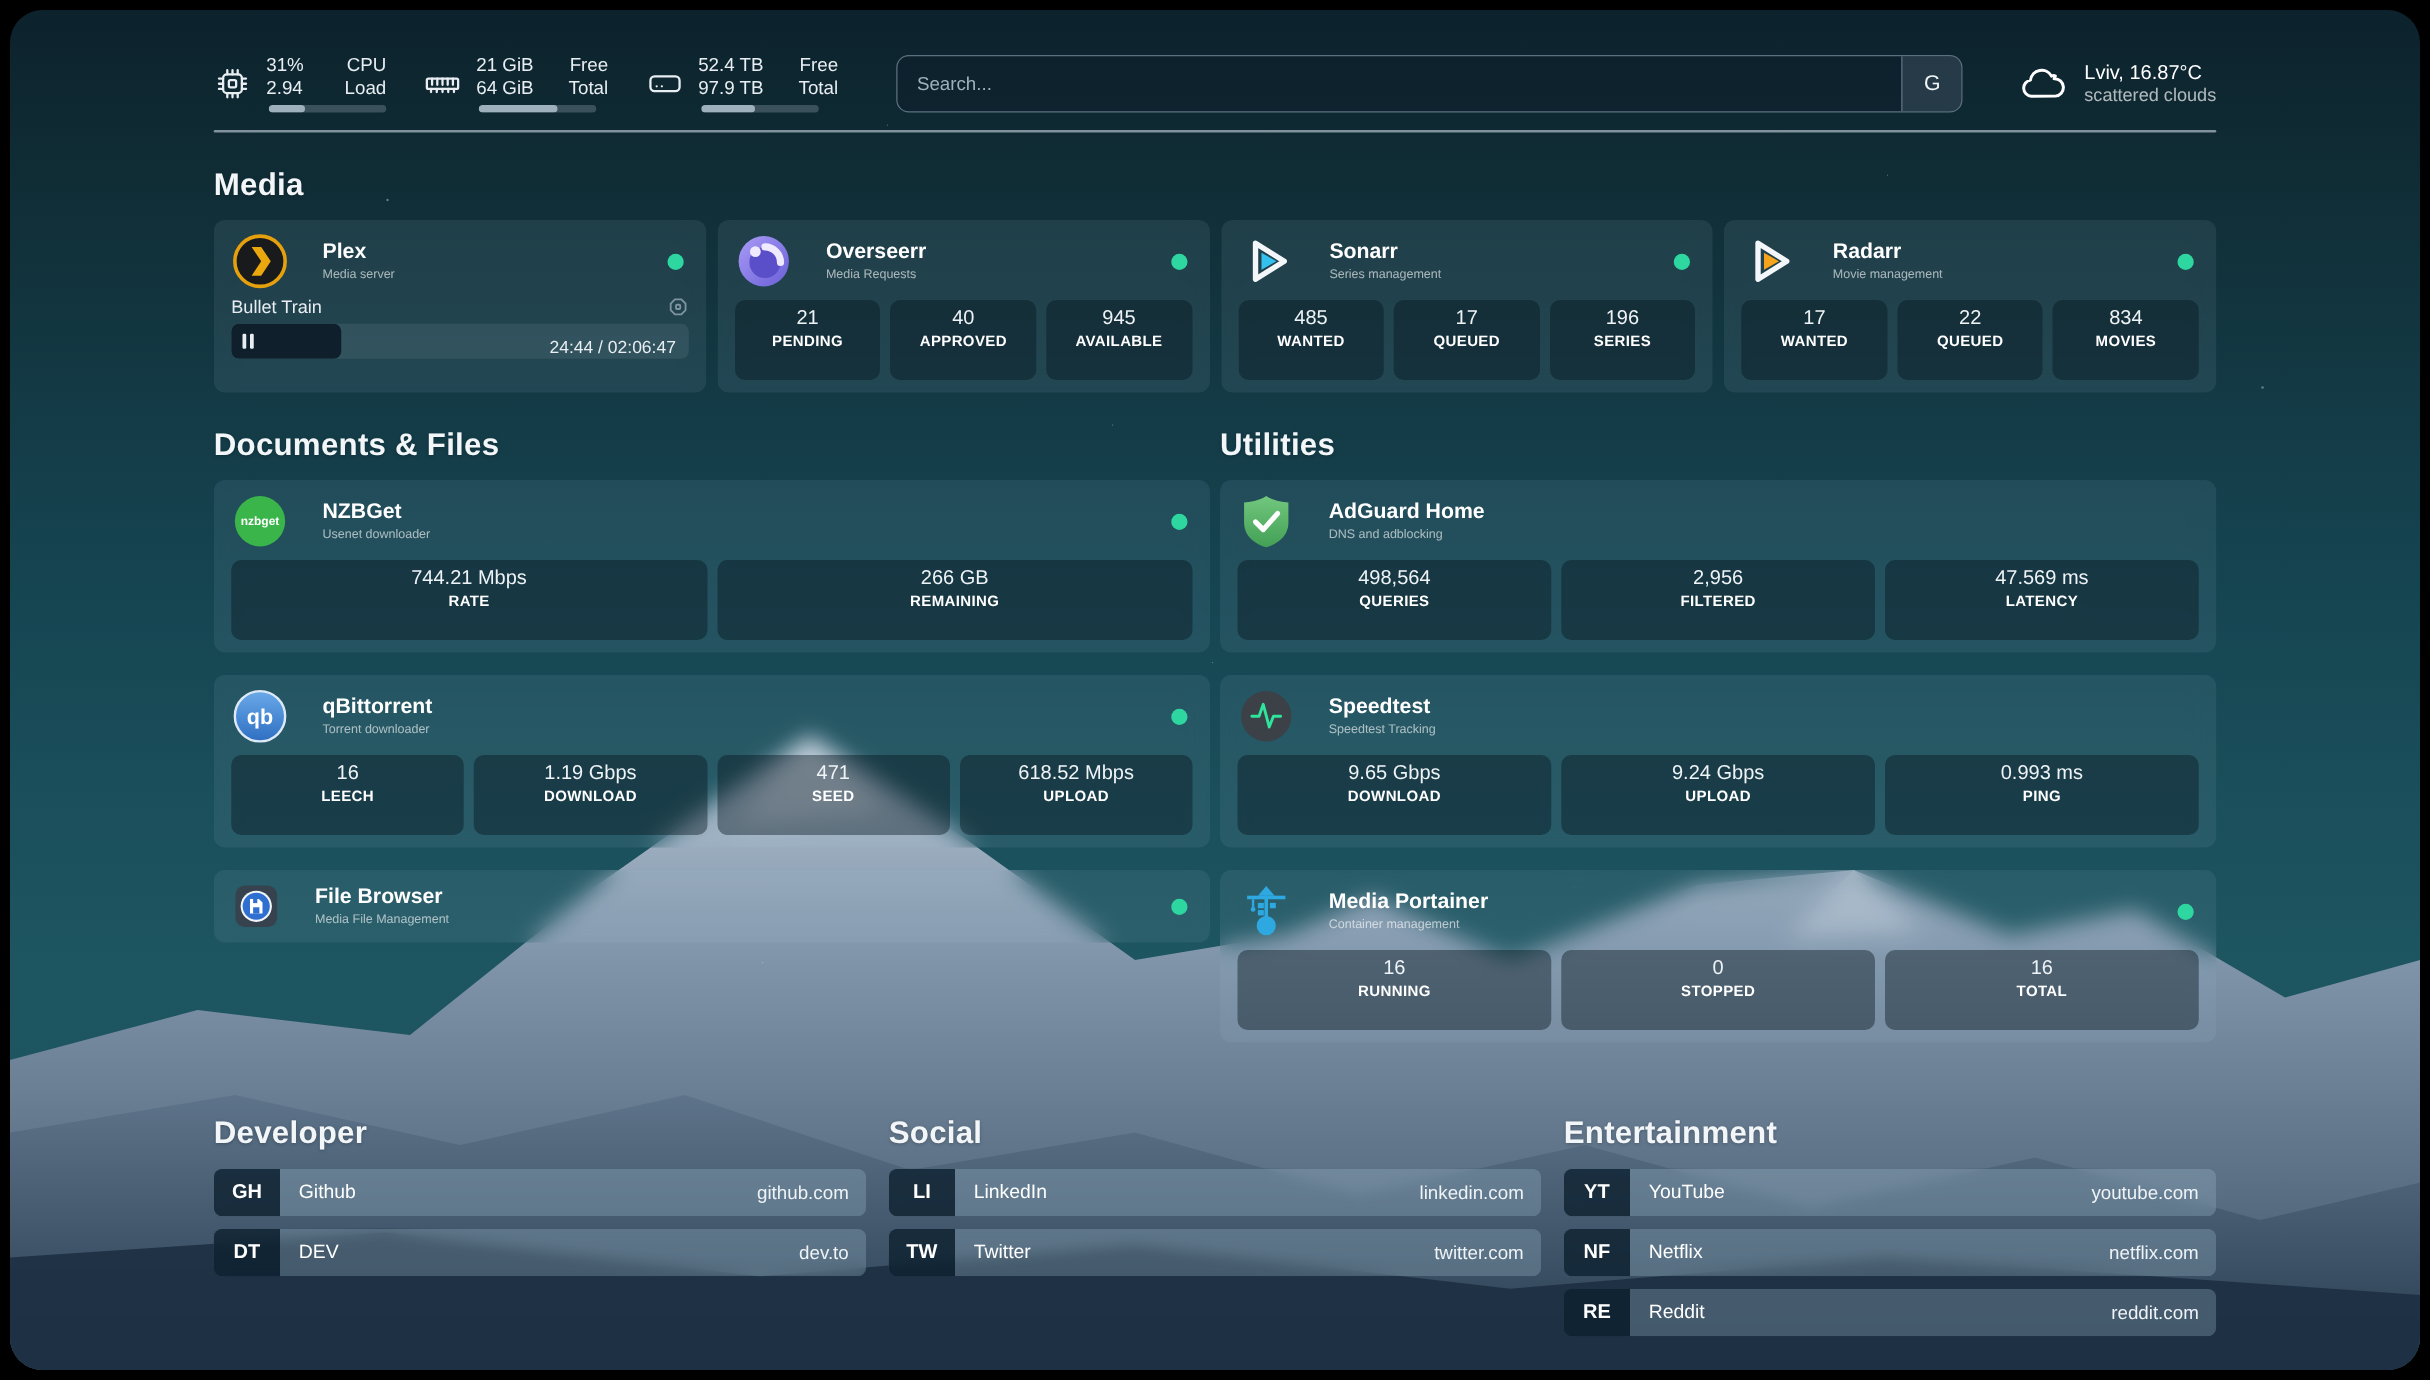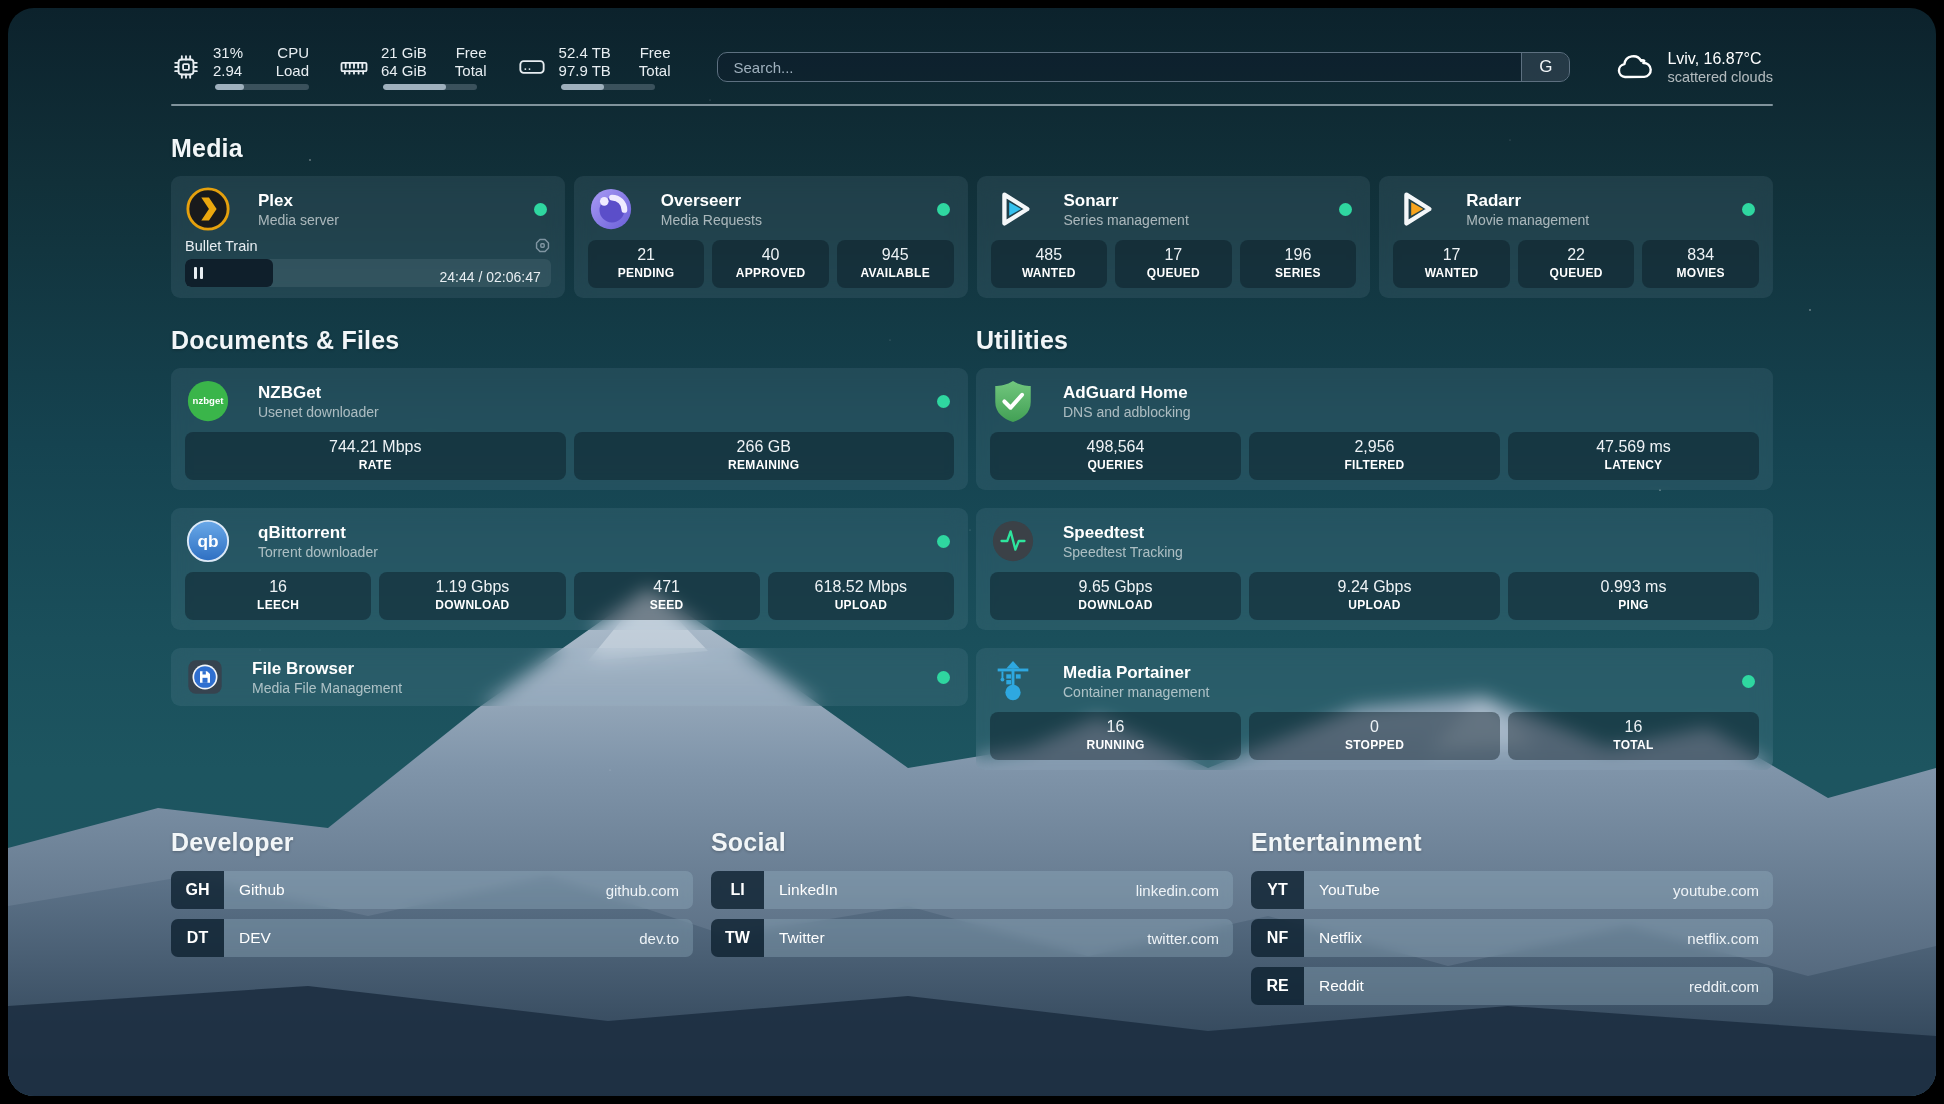"Search..." .search { height: 30px -> 46px }
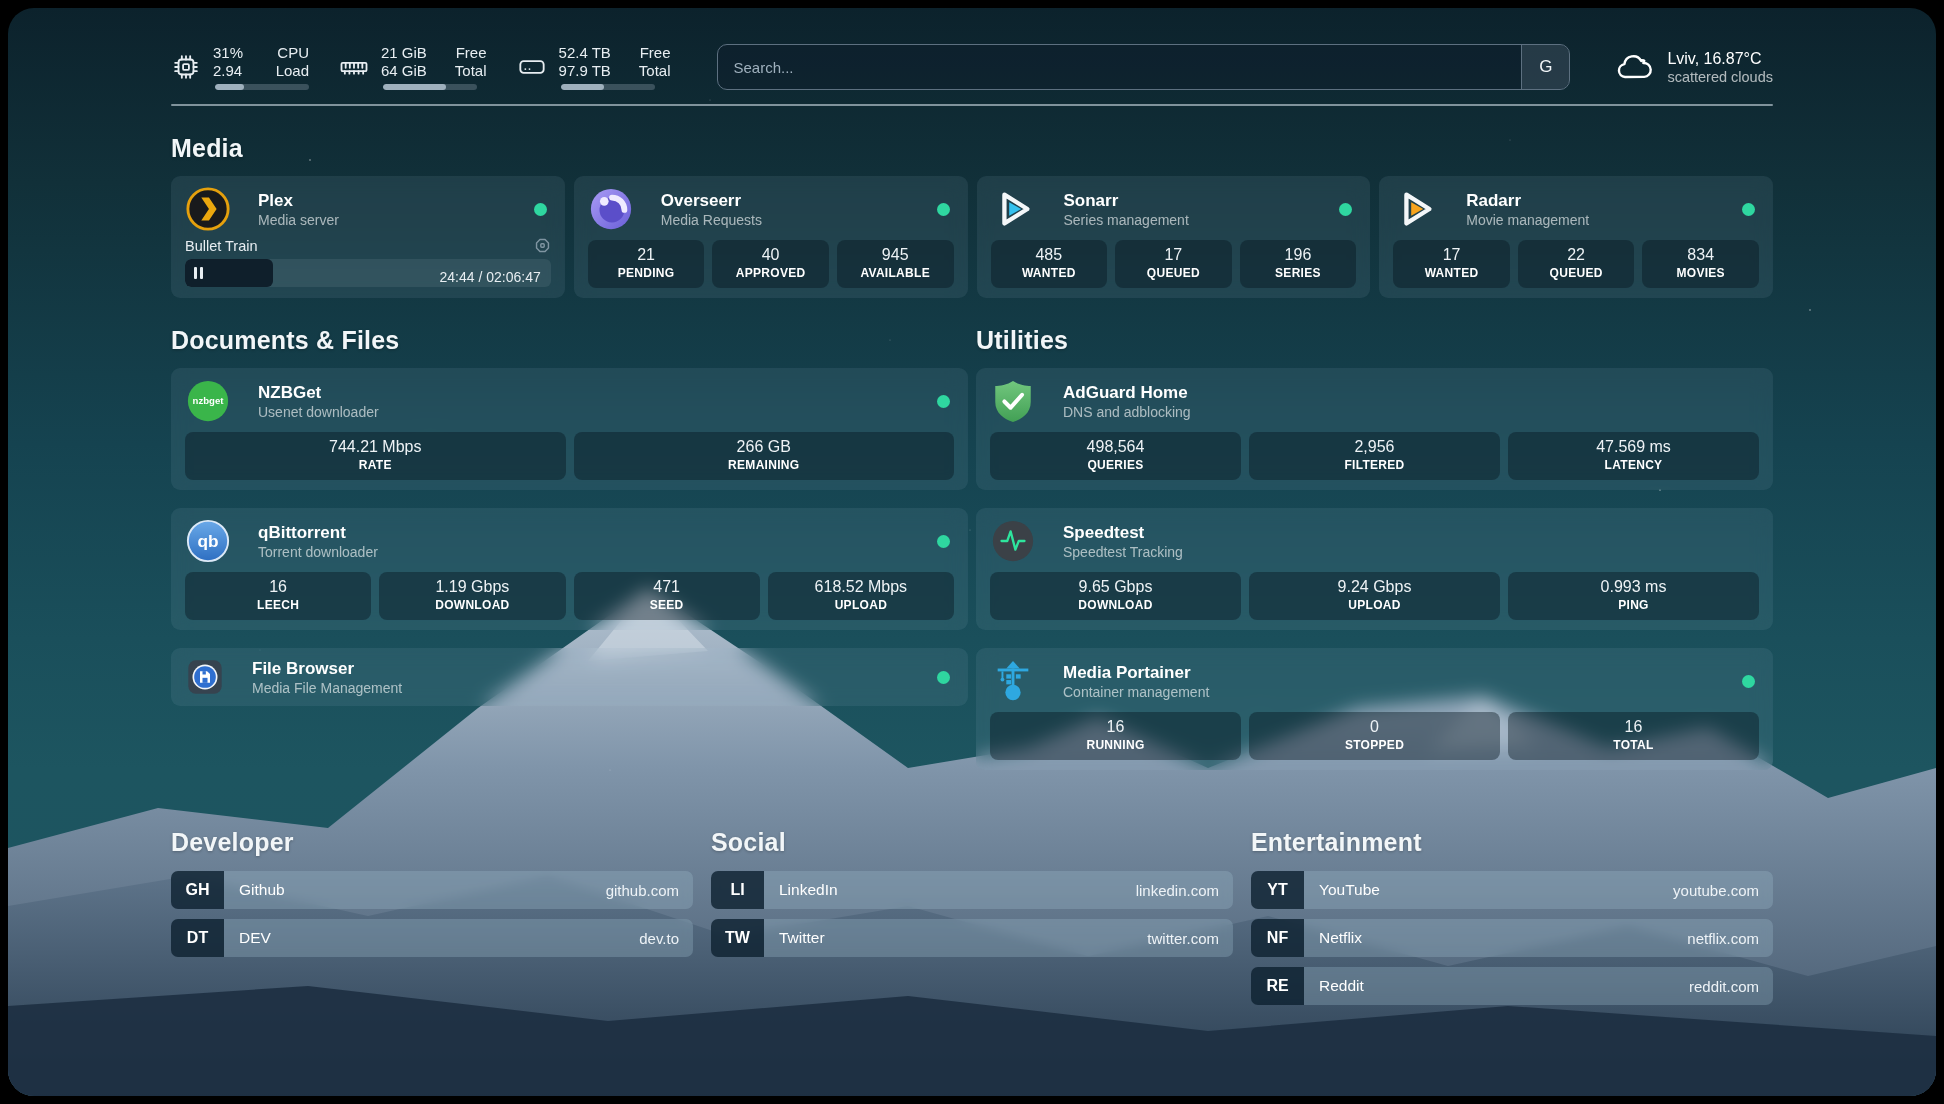"Media server" .card-sub { font-size: 14px -> 10px }
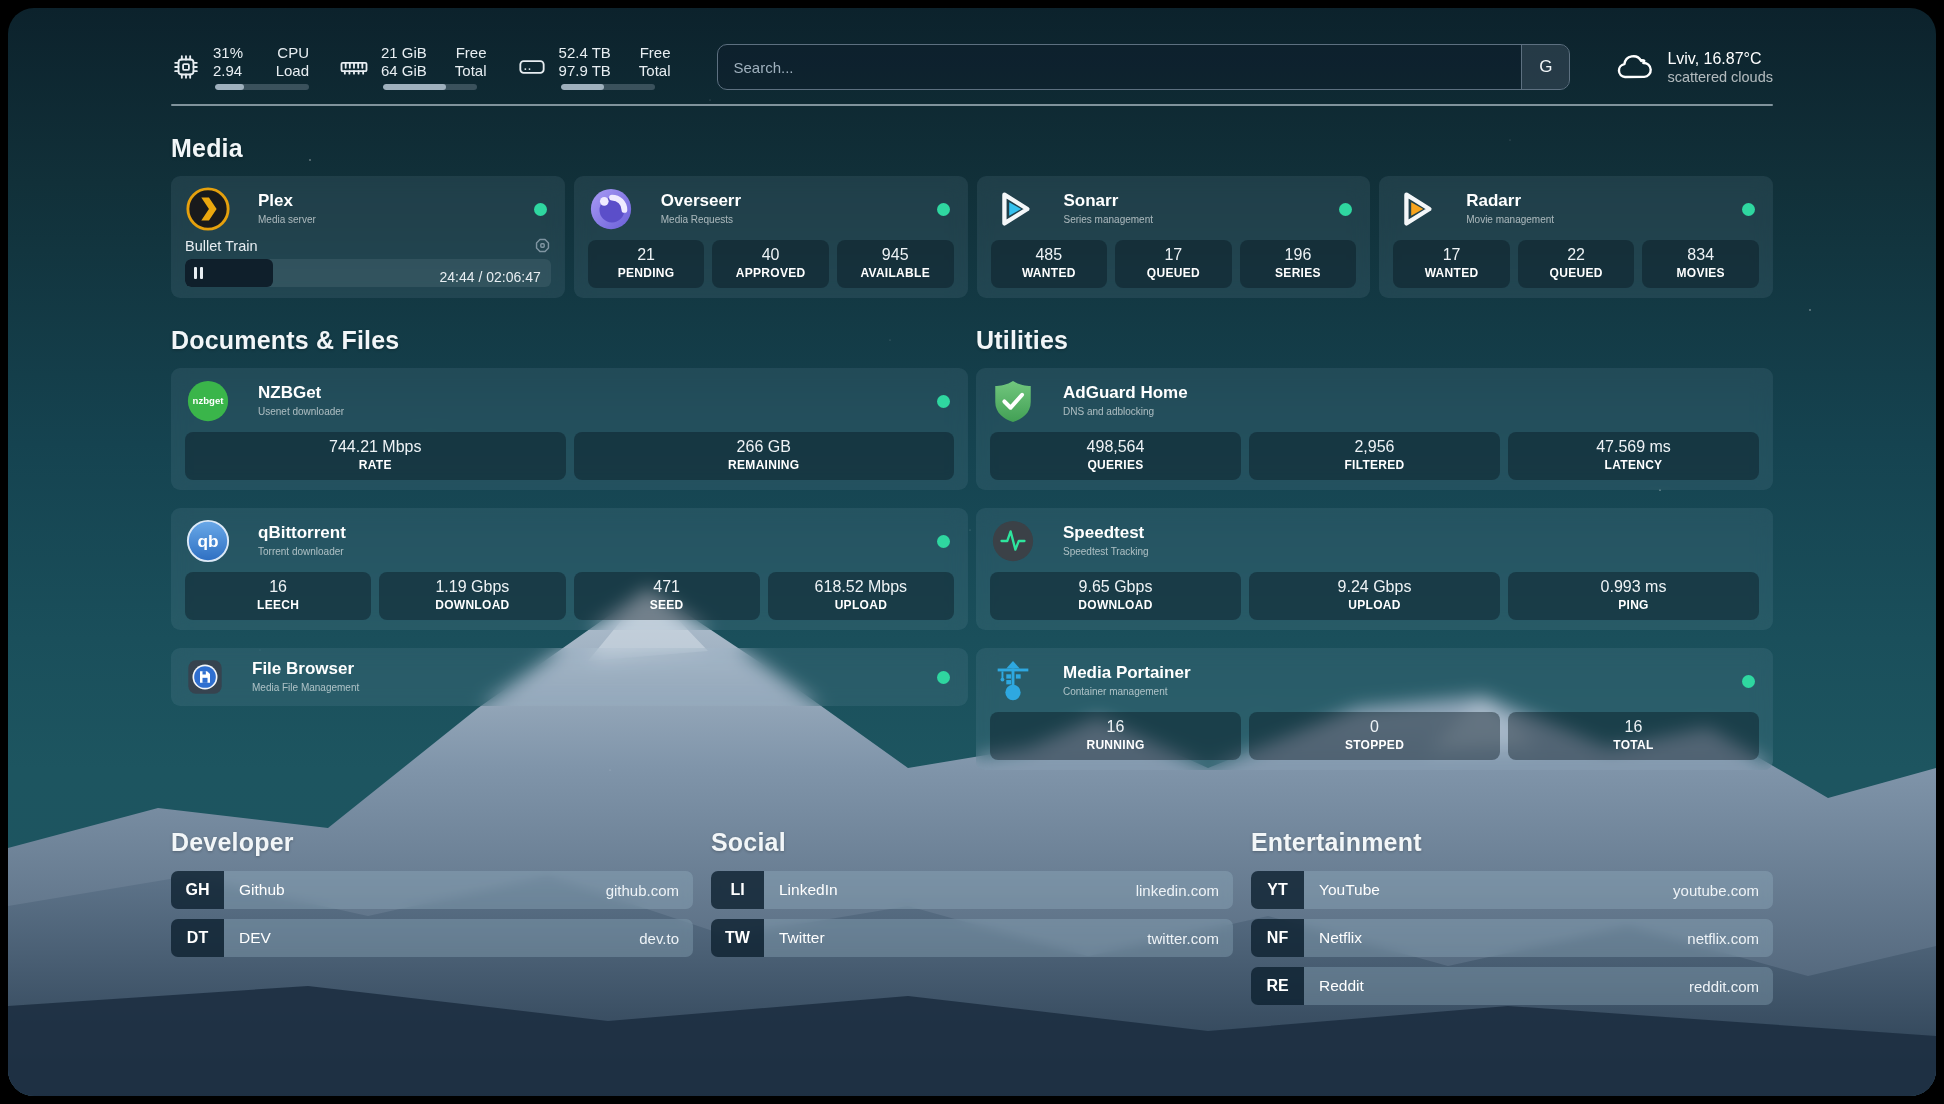"21" .stat-box { height: 48px -> 64px }
